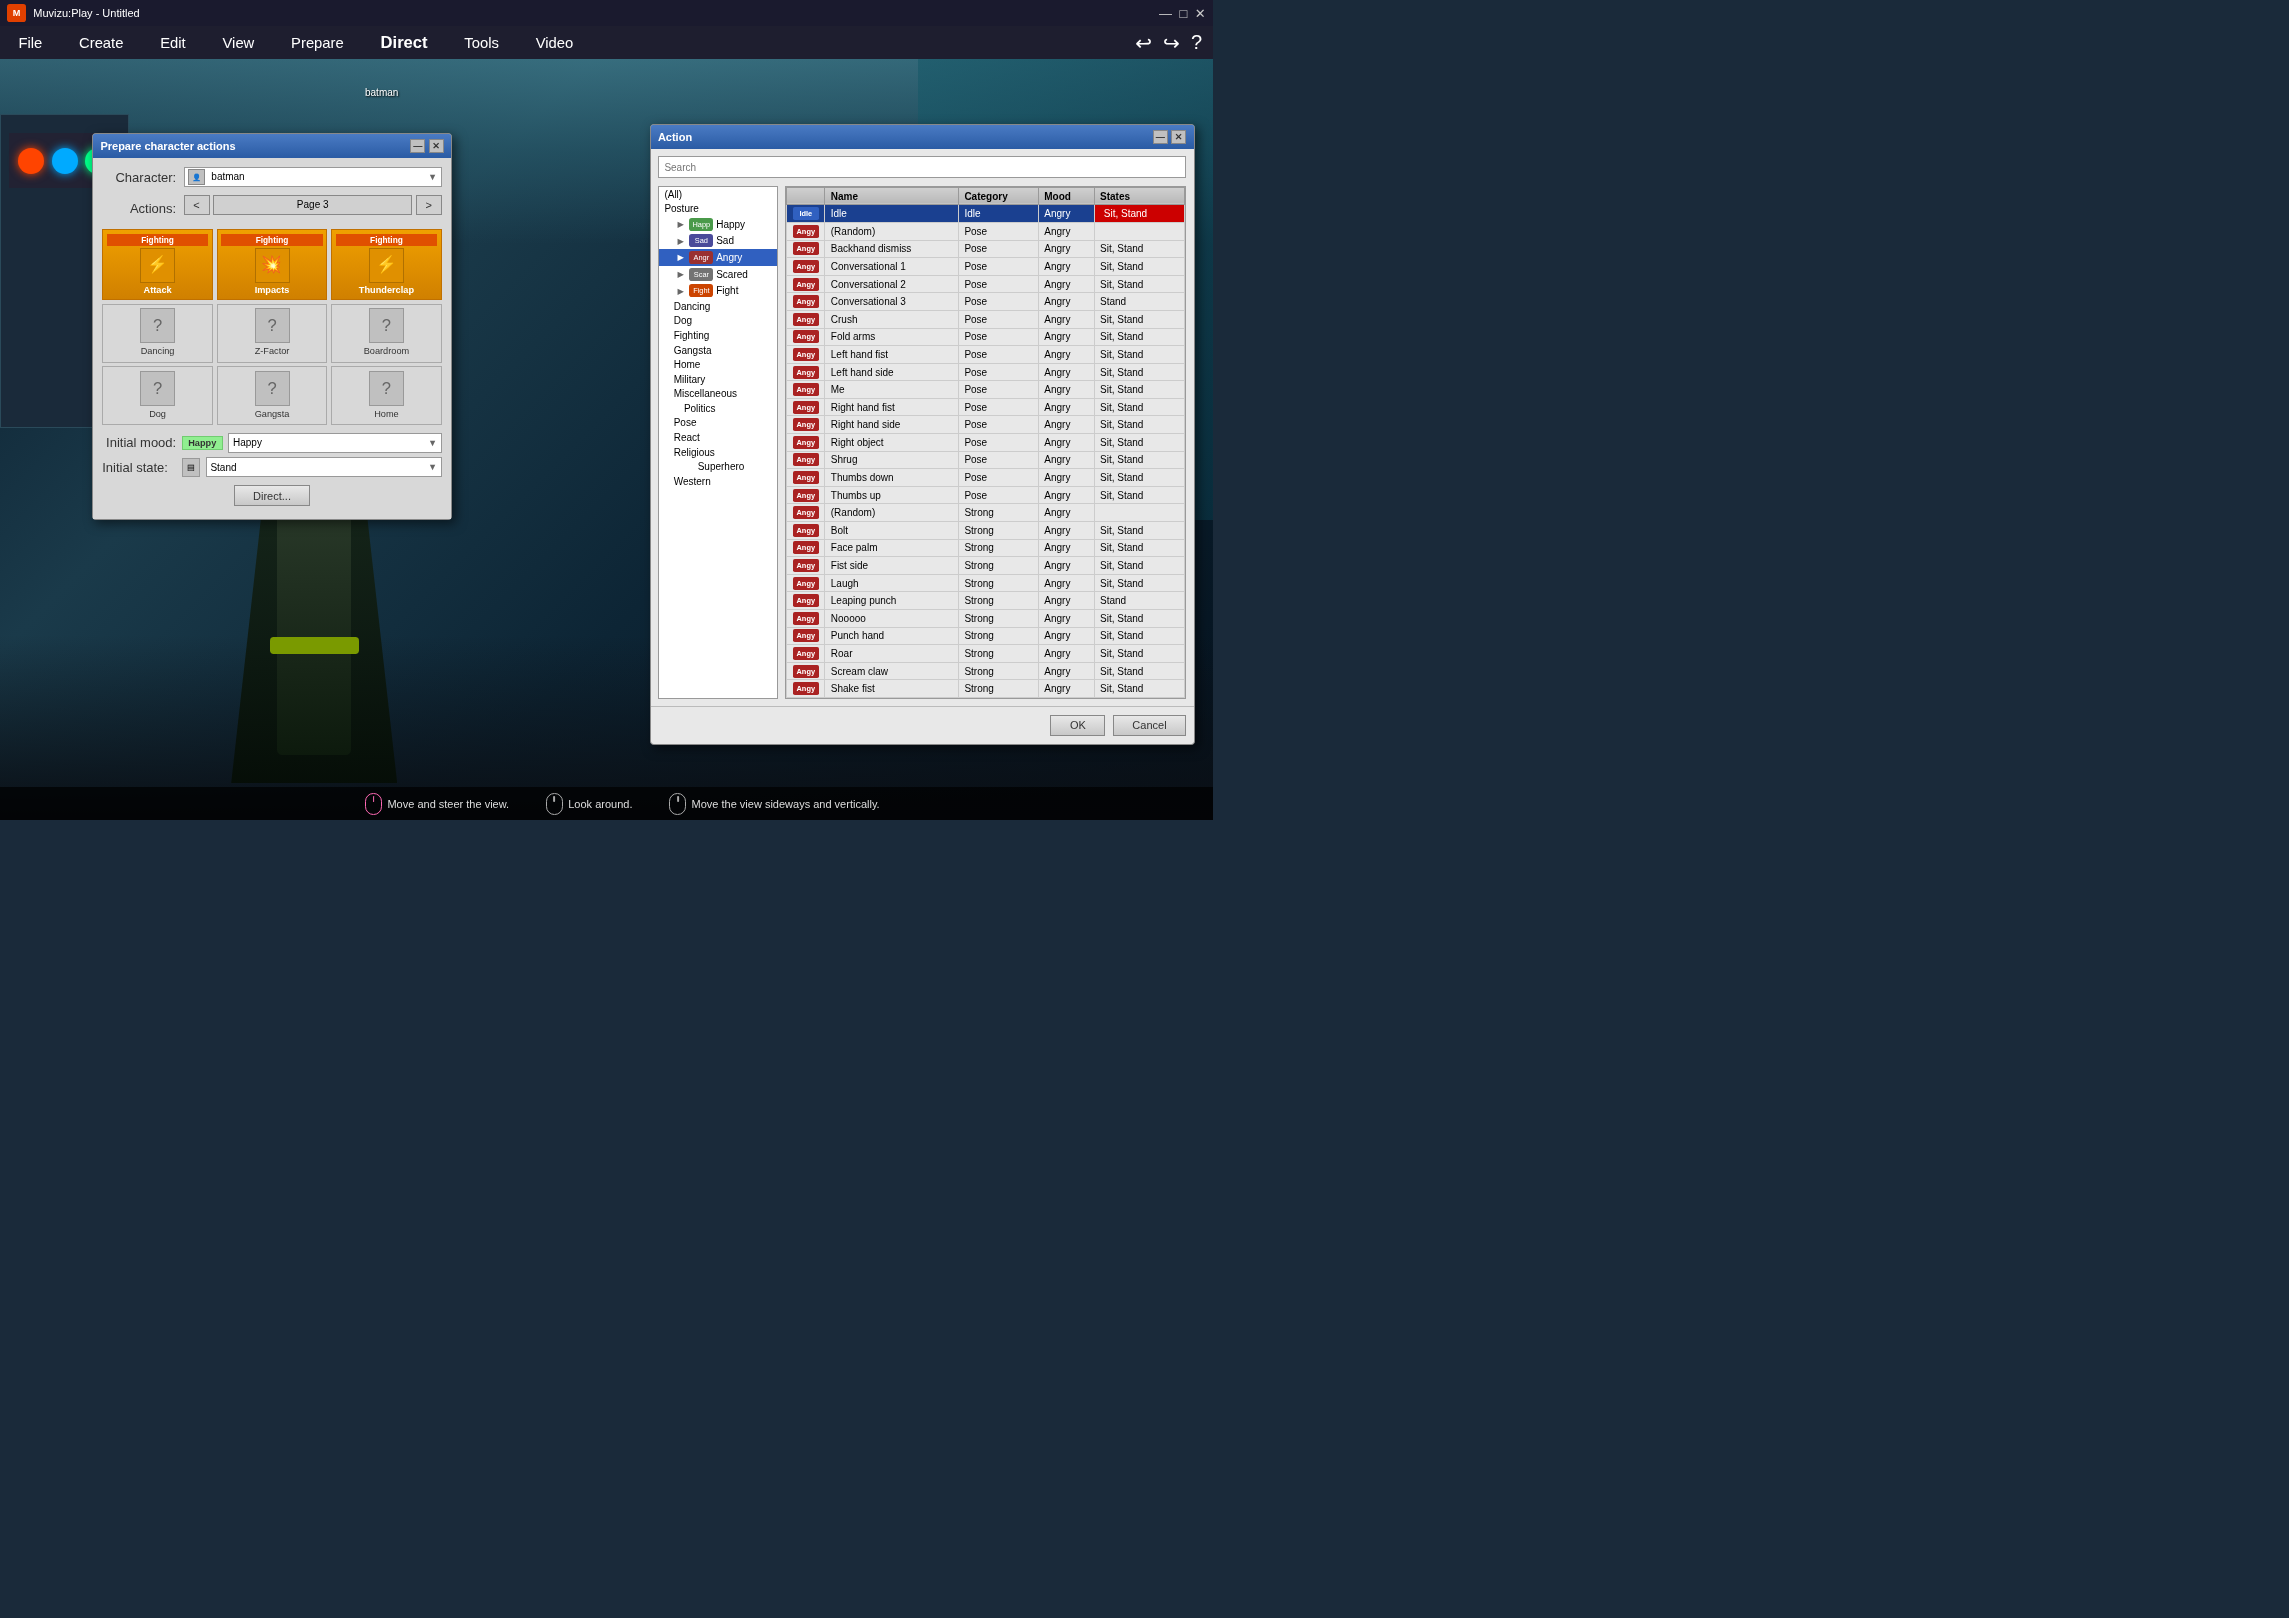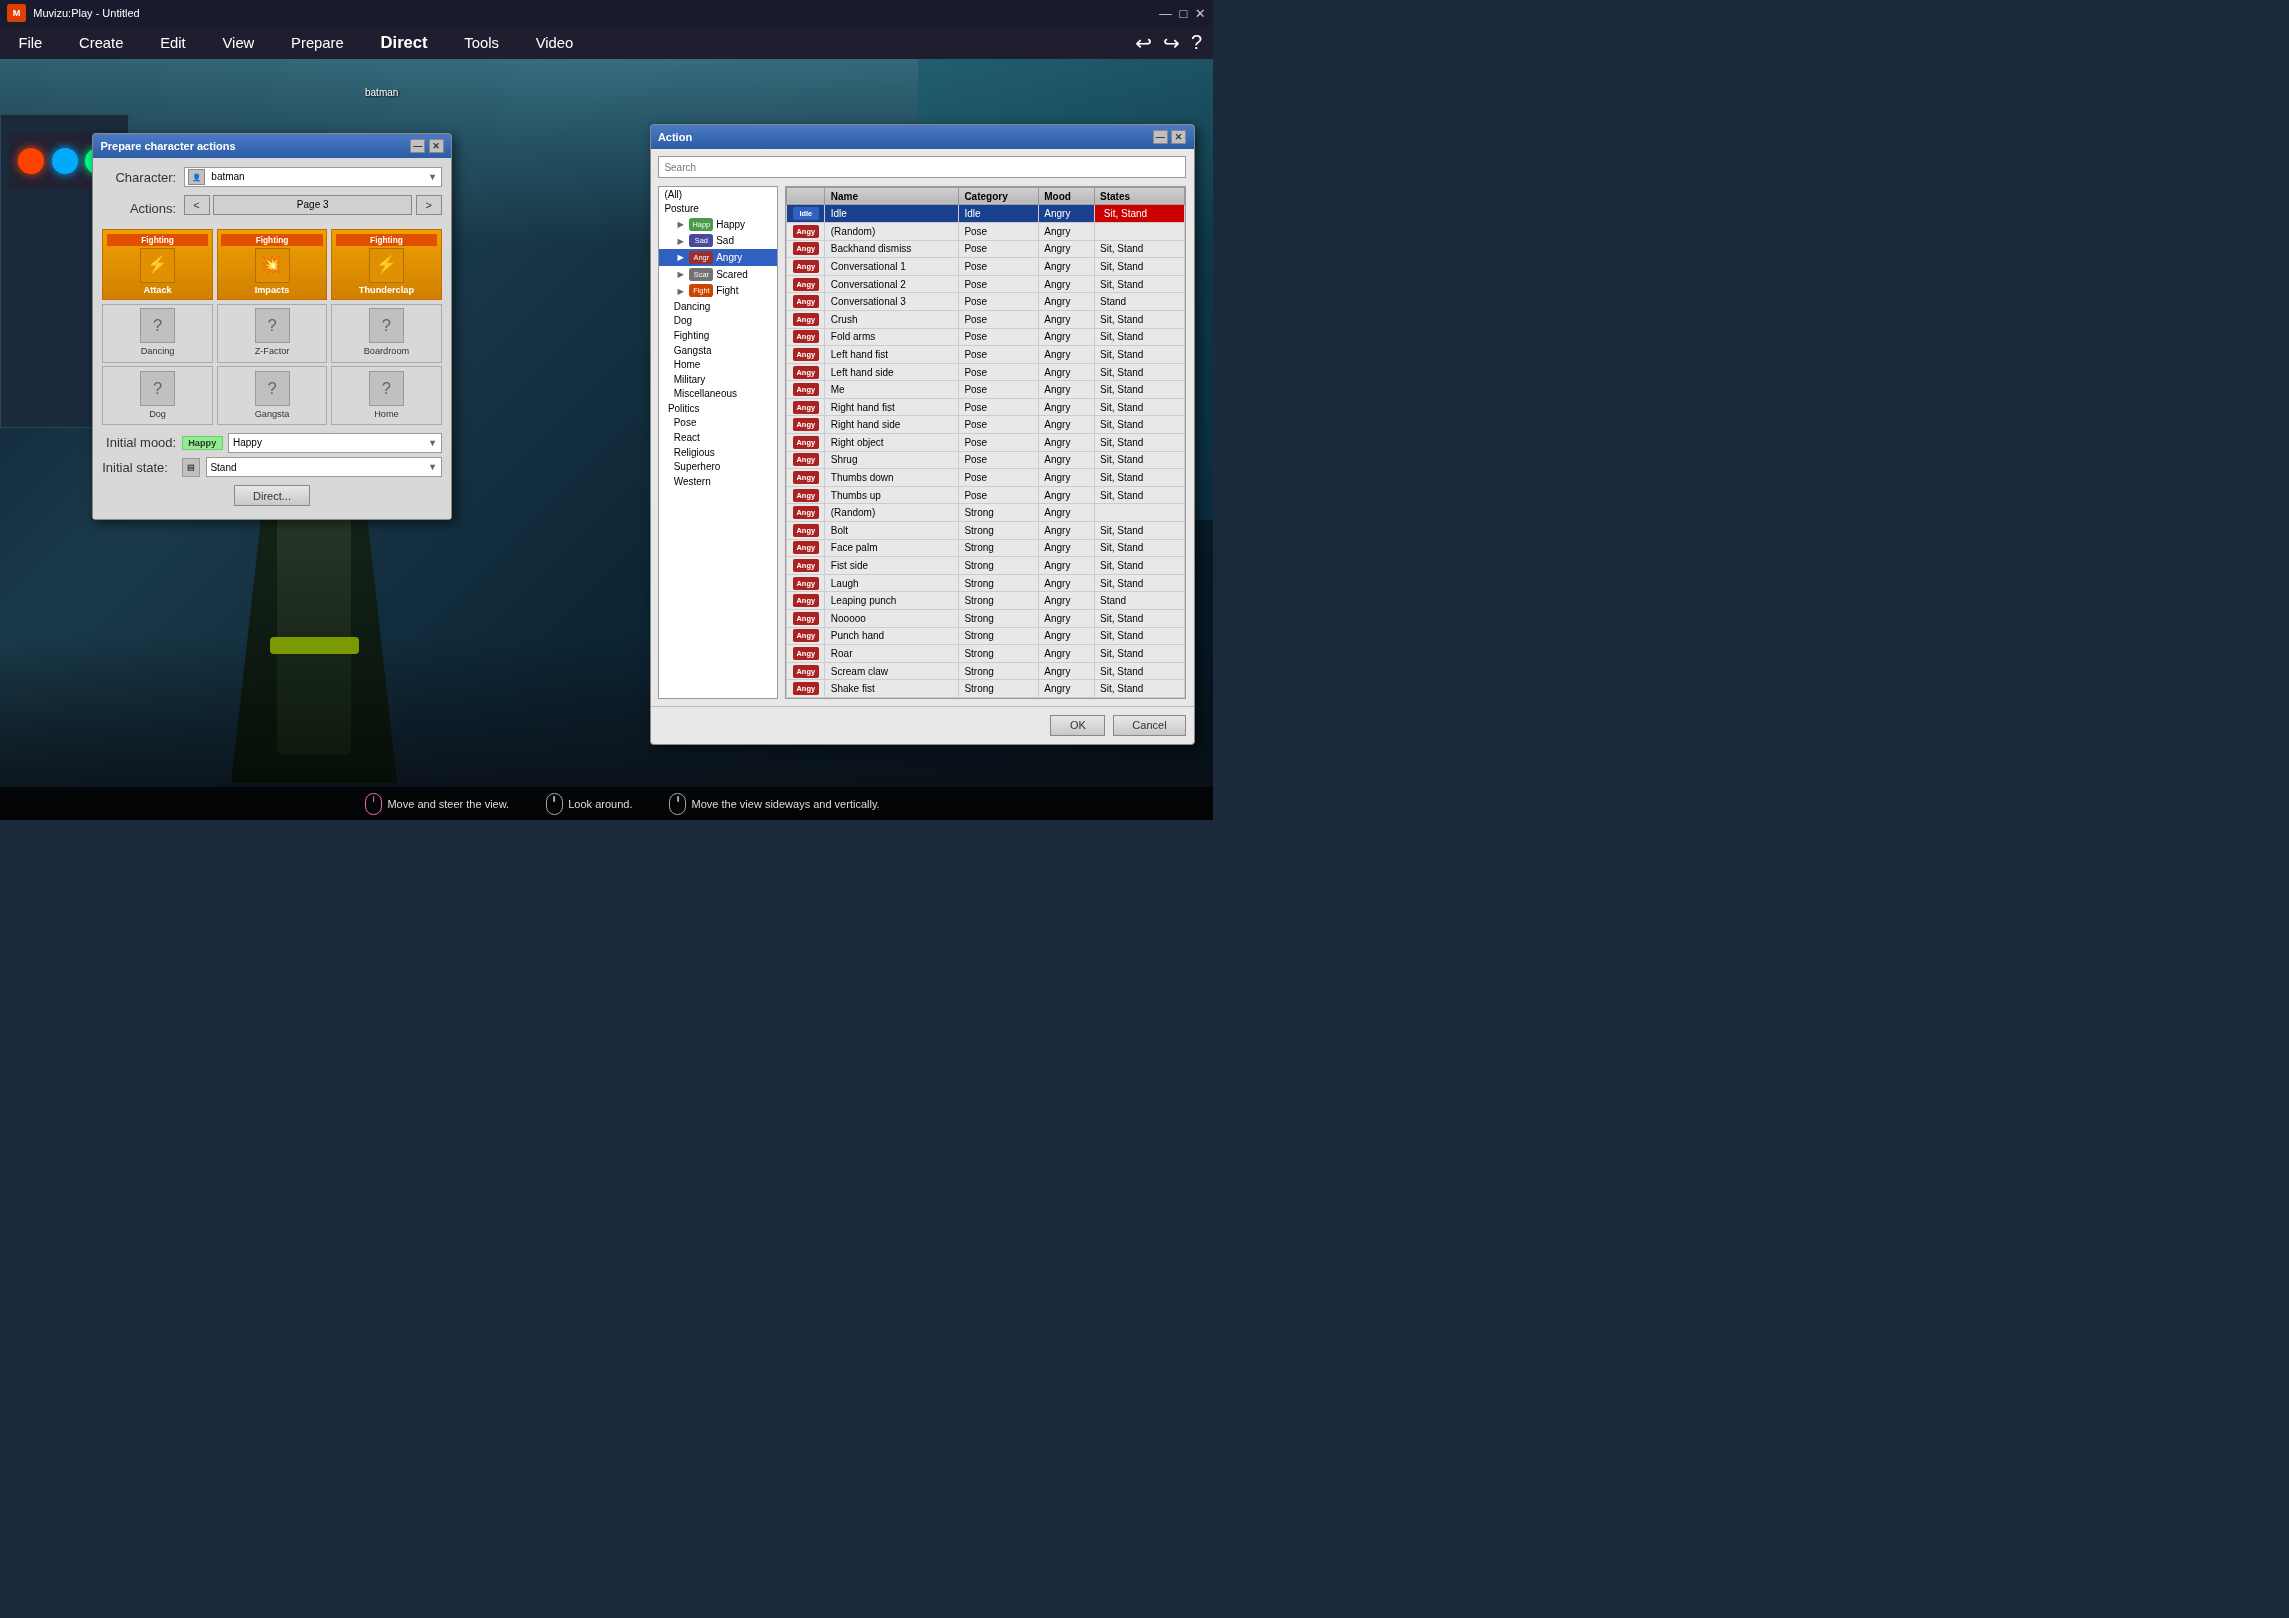"Politics" div.tree-item { padding-left: 9px -> 25px }
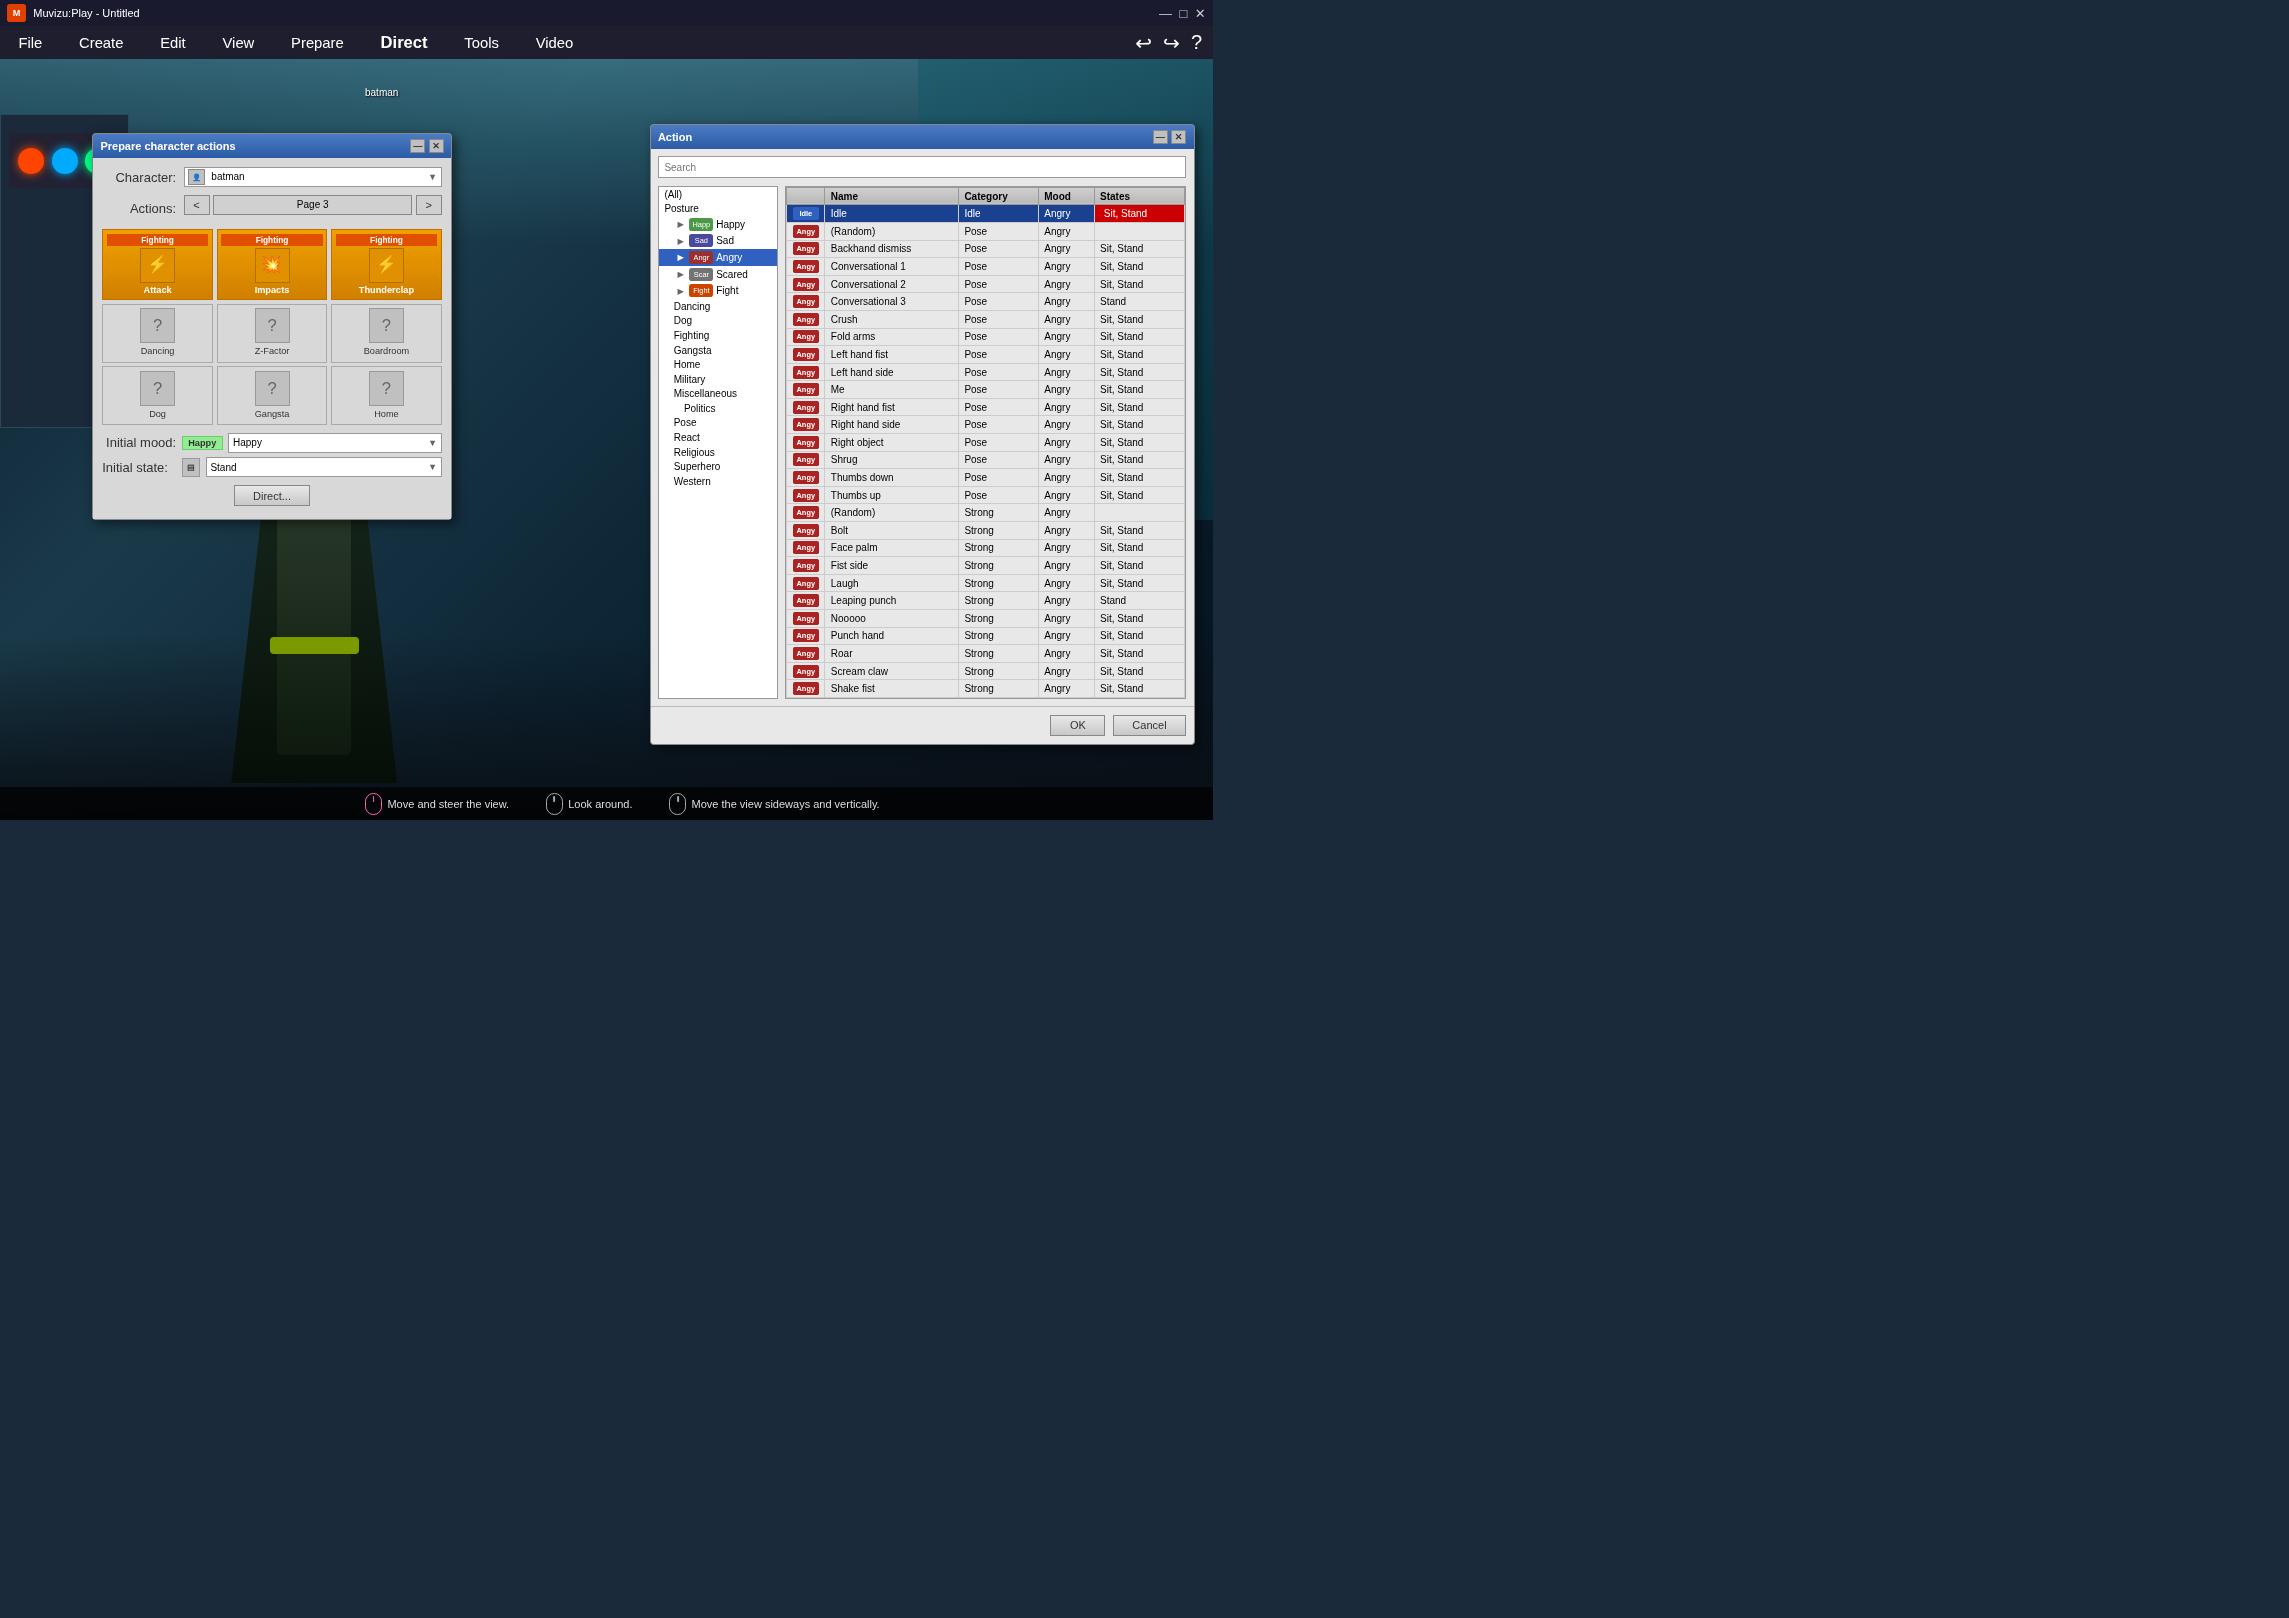"Superhero" div.tree-item { margin-left: none -> 24px }
